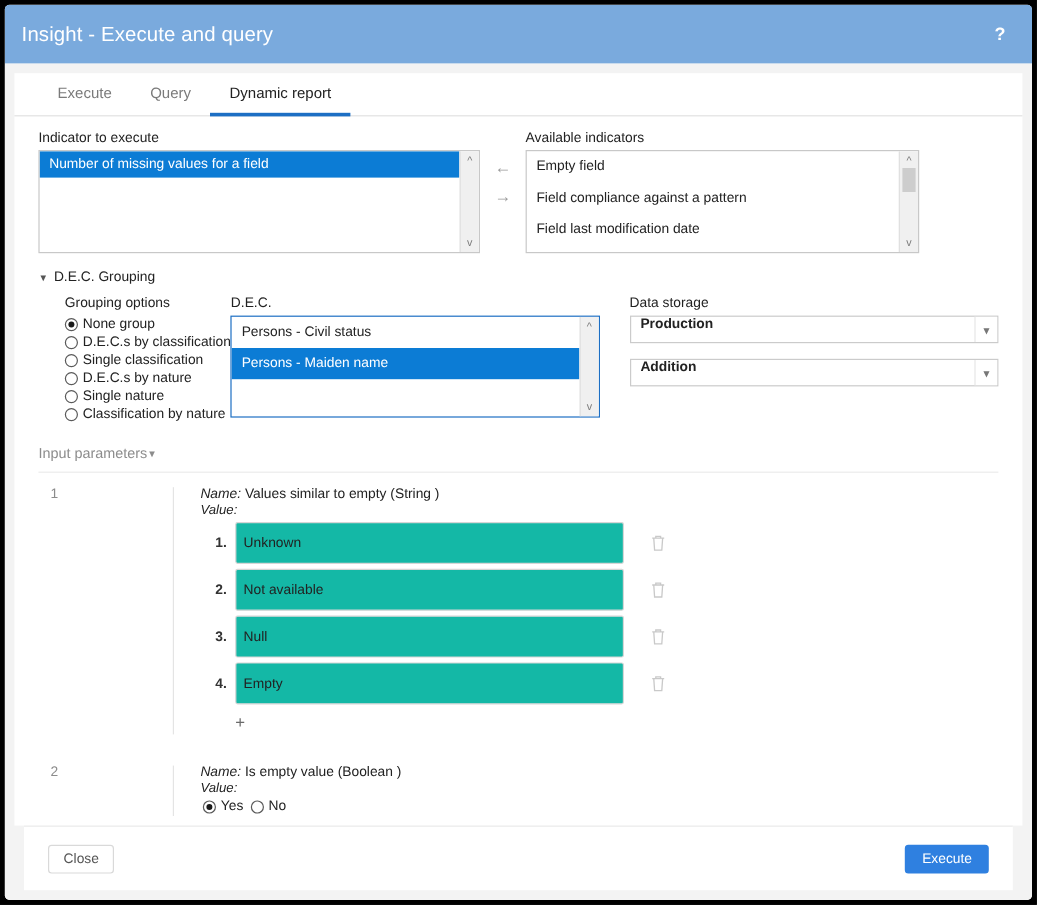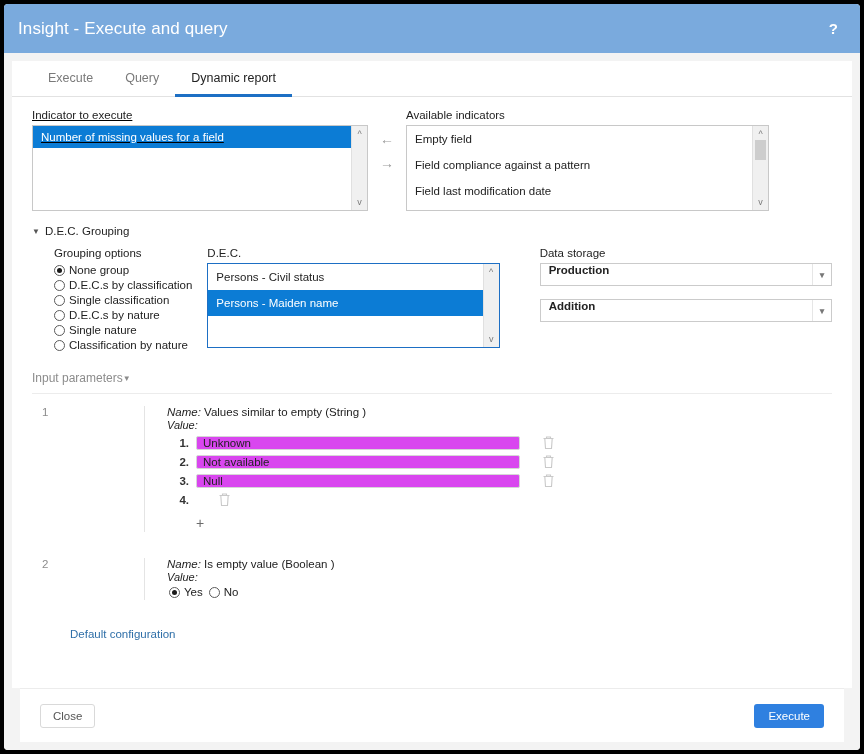"Indicator to execute" .ind-col-left { text-decoration: underline -> none; width: 336px -> 368px }
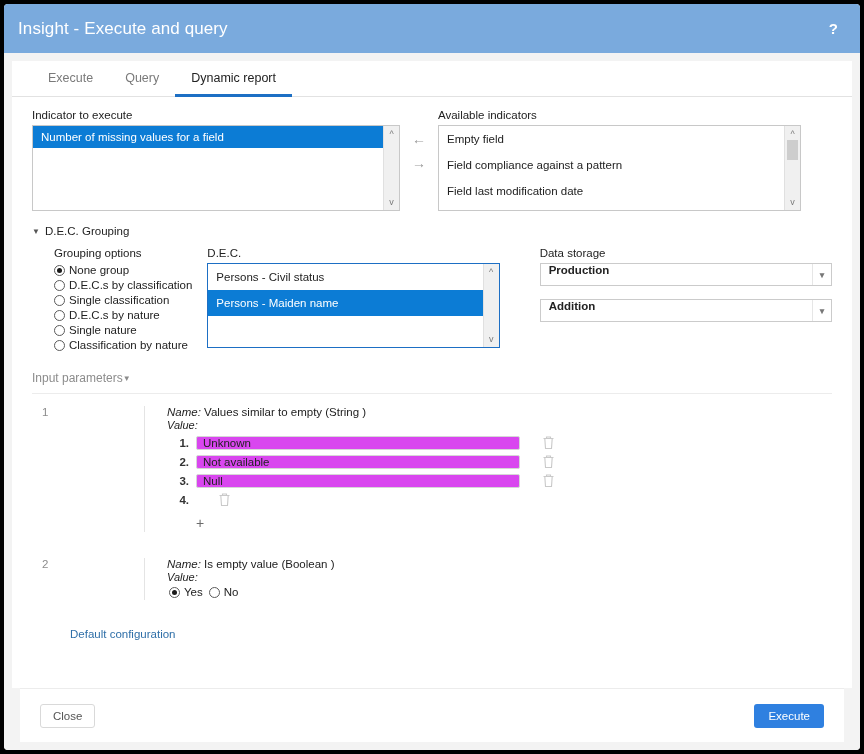"Available indicators" .ind-col-right { width: 363px -> 328px }
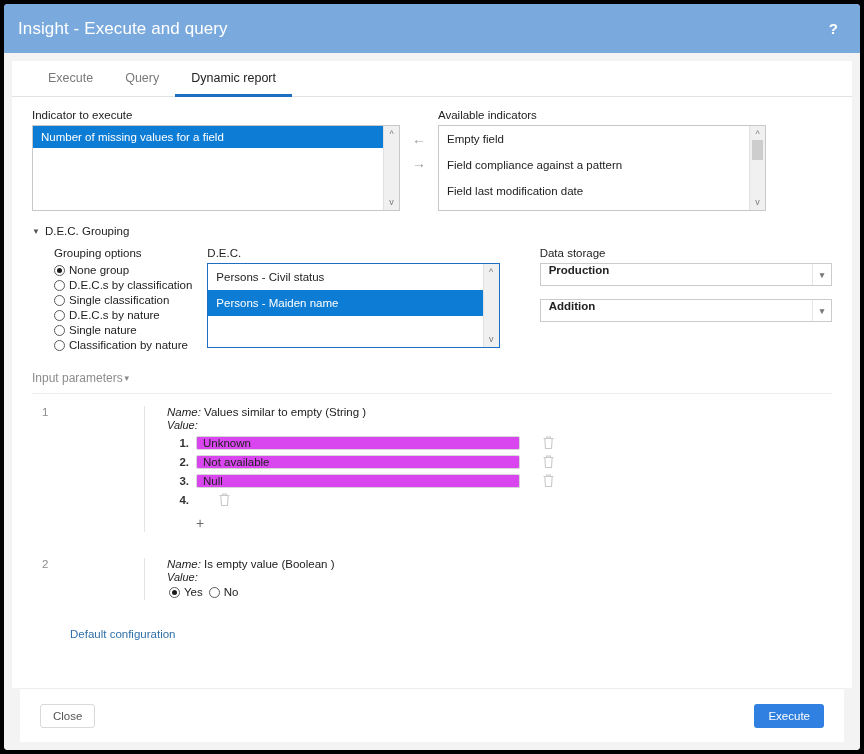"Grouping options" .group-row { gap: 15px -> 0 }
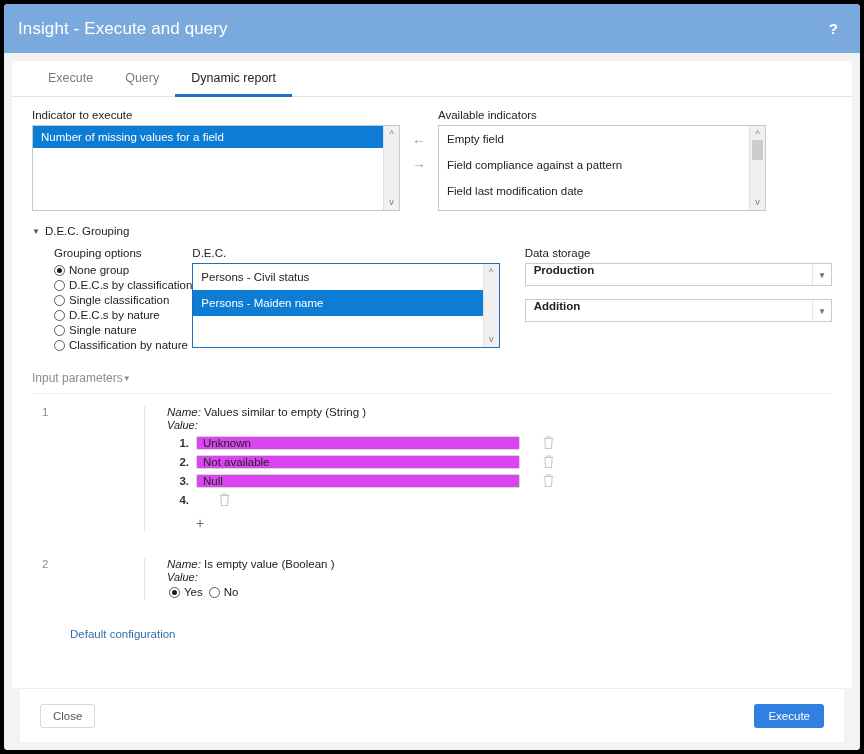"Unknown" .val-input { background: #d946ef -> #14b8a6; height: 14px -> 35px }
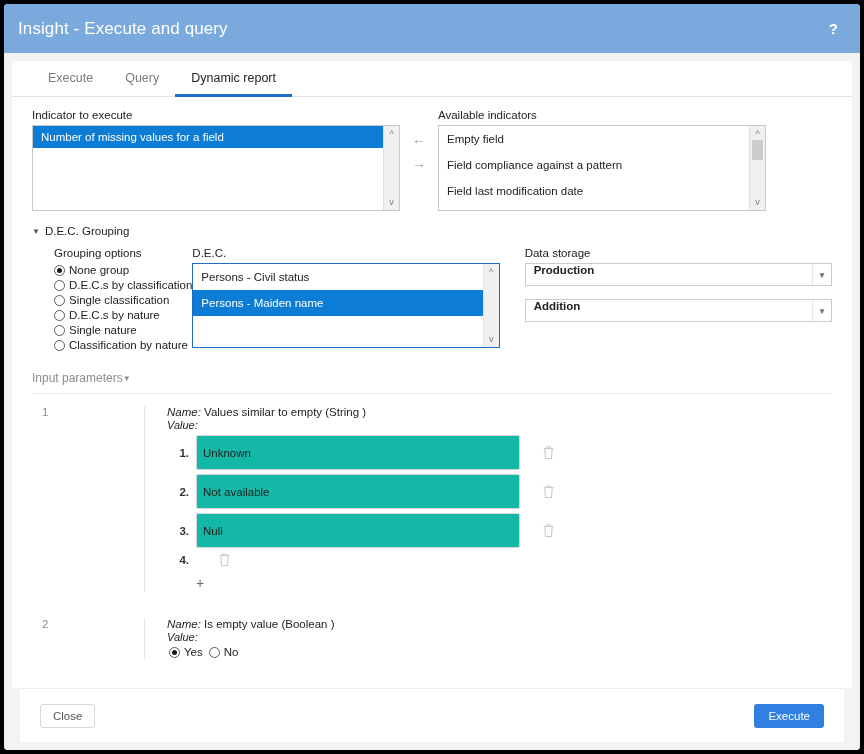"Empty" input.val-input { html: none -> <input> }
